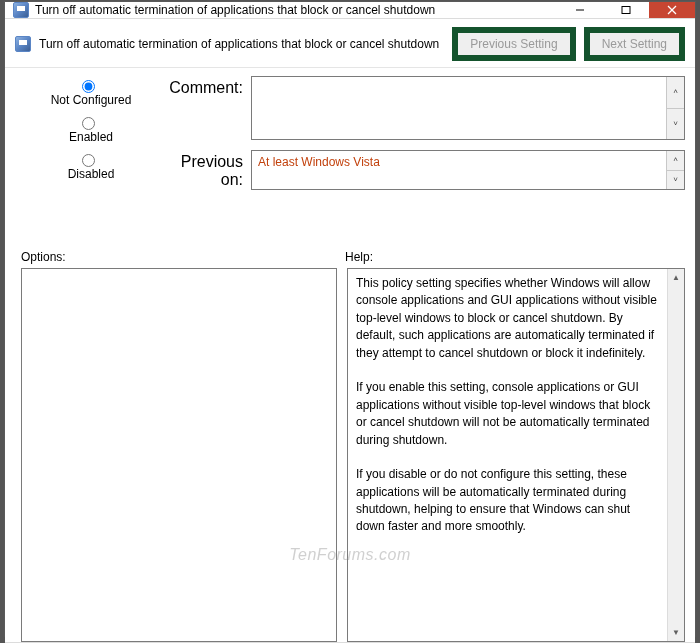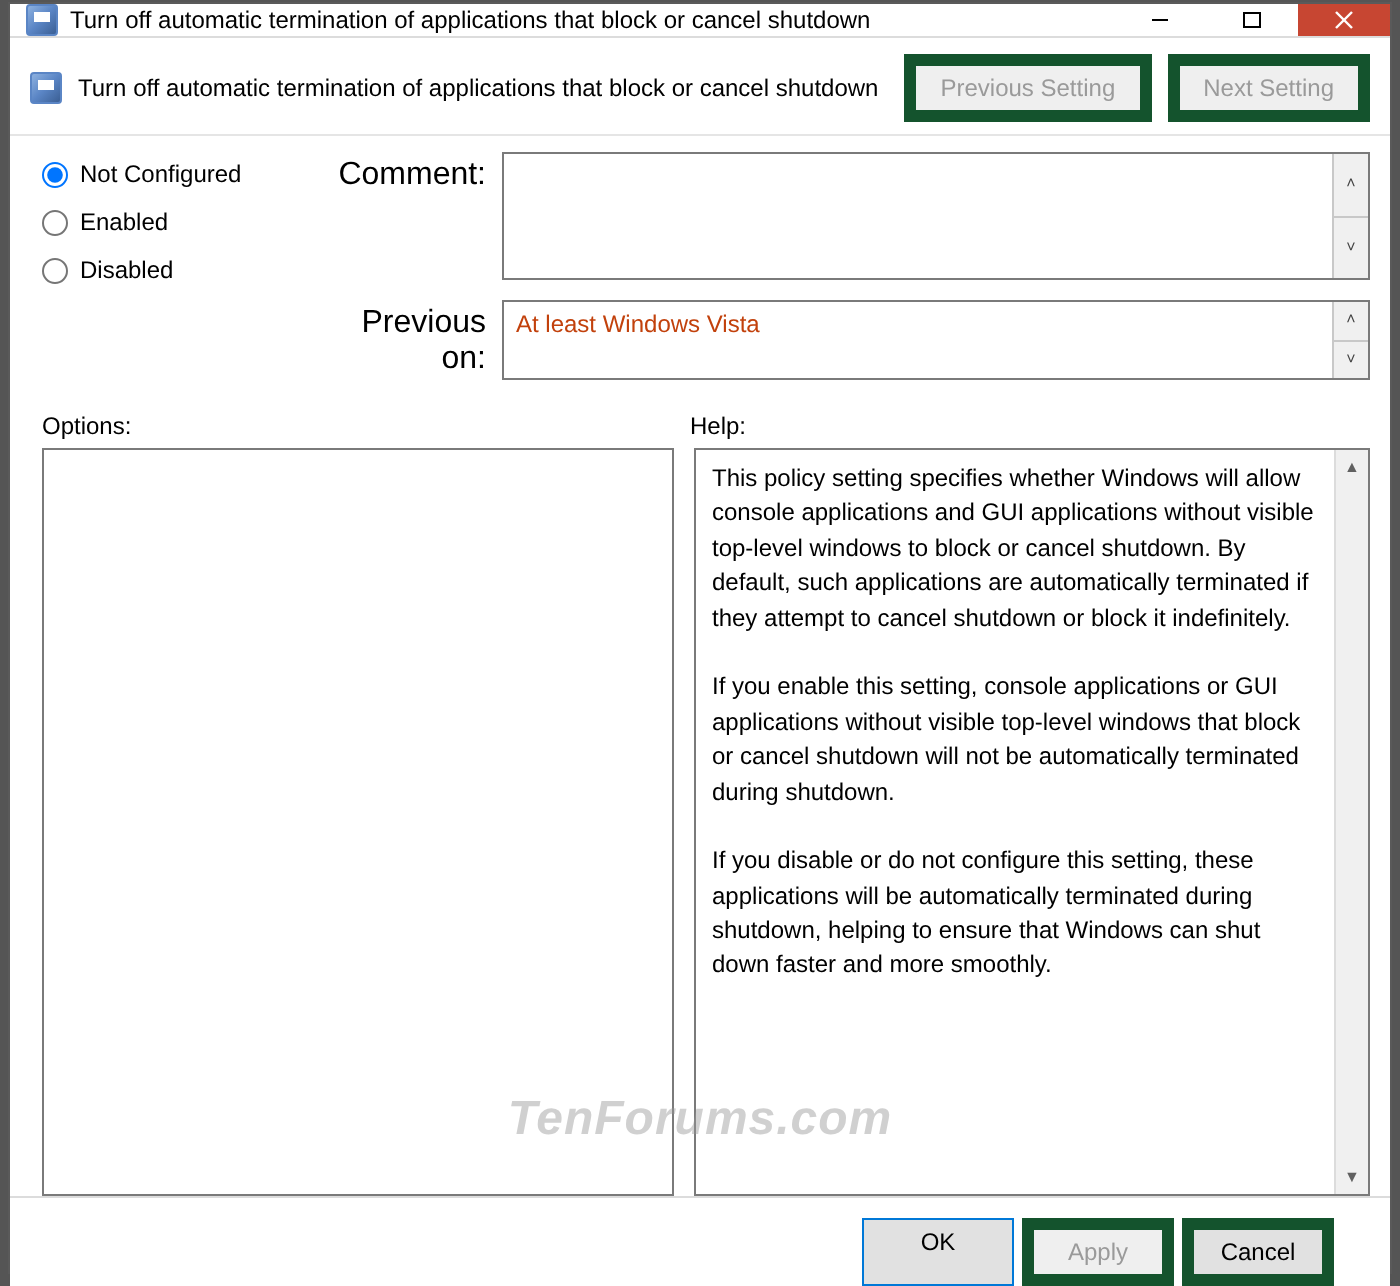"Not Configured" .radio-item { flex-direction: none -> column }
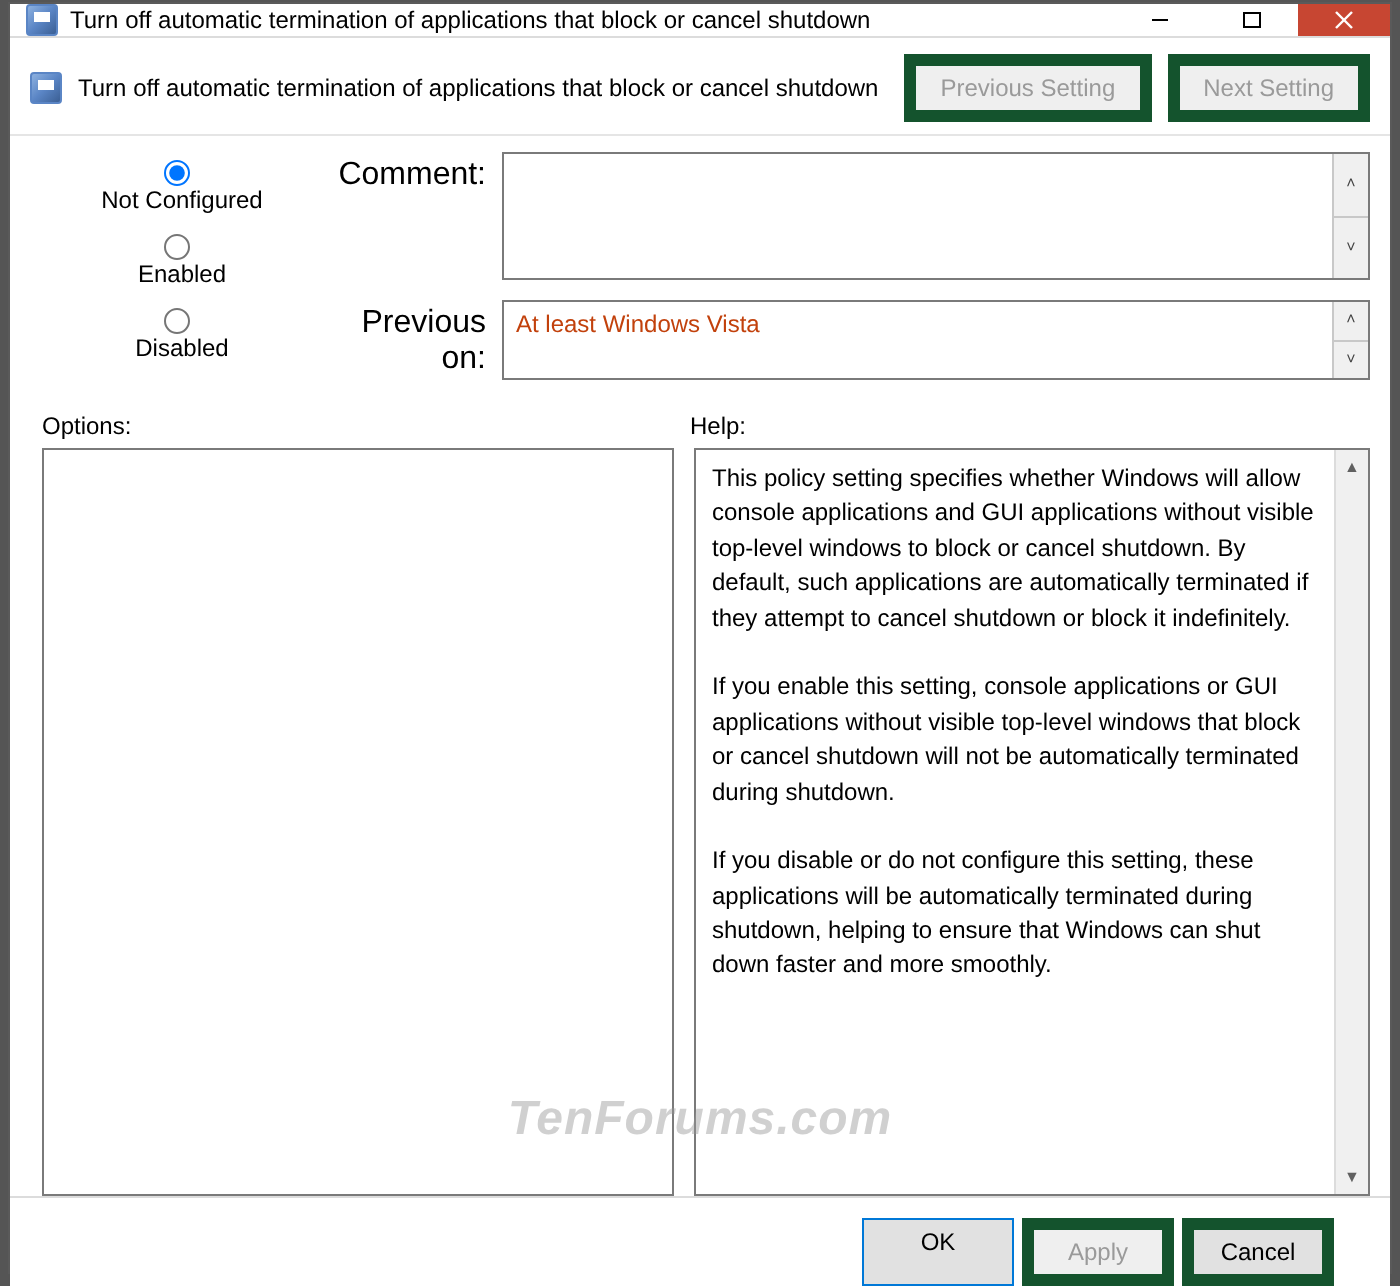"Options:" .labels-row { margin-top: none -> 44px }
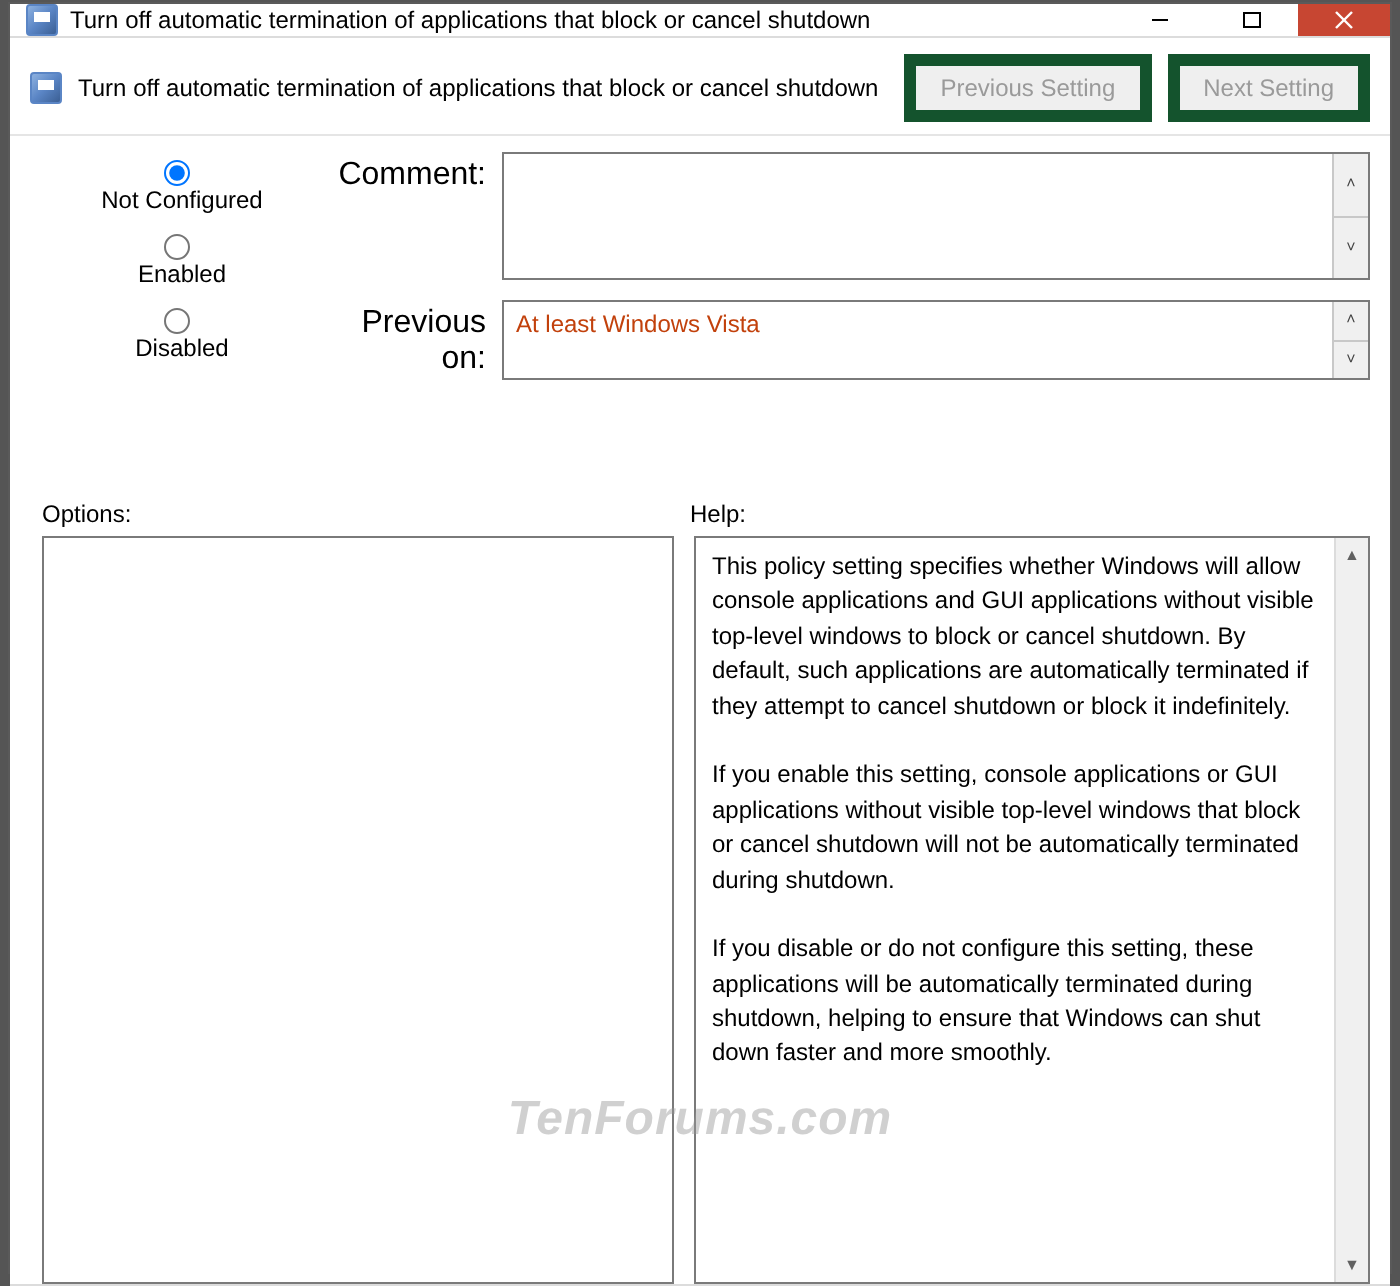"TenForums.com" .watermark { font-size: 24px -> 16px; font-weight: 700 -> 400 }
